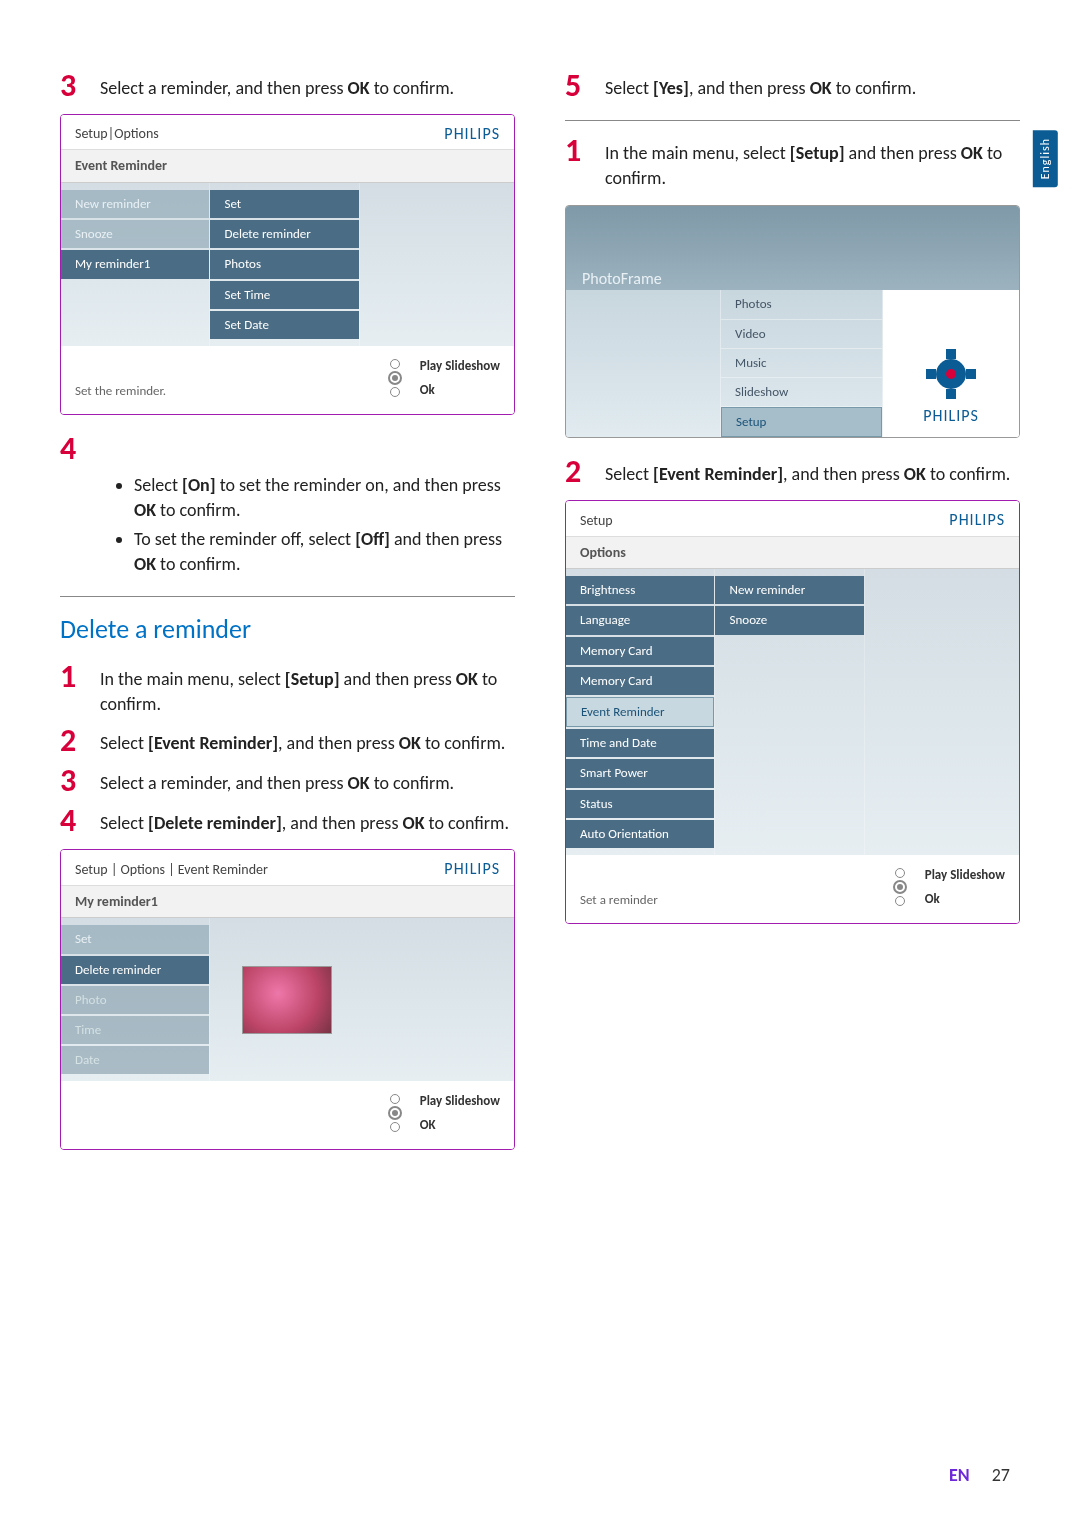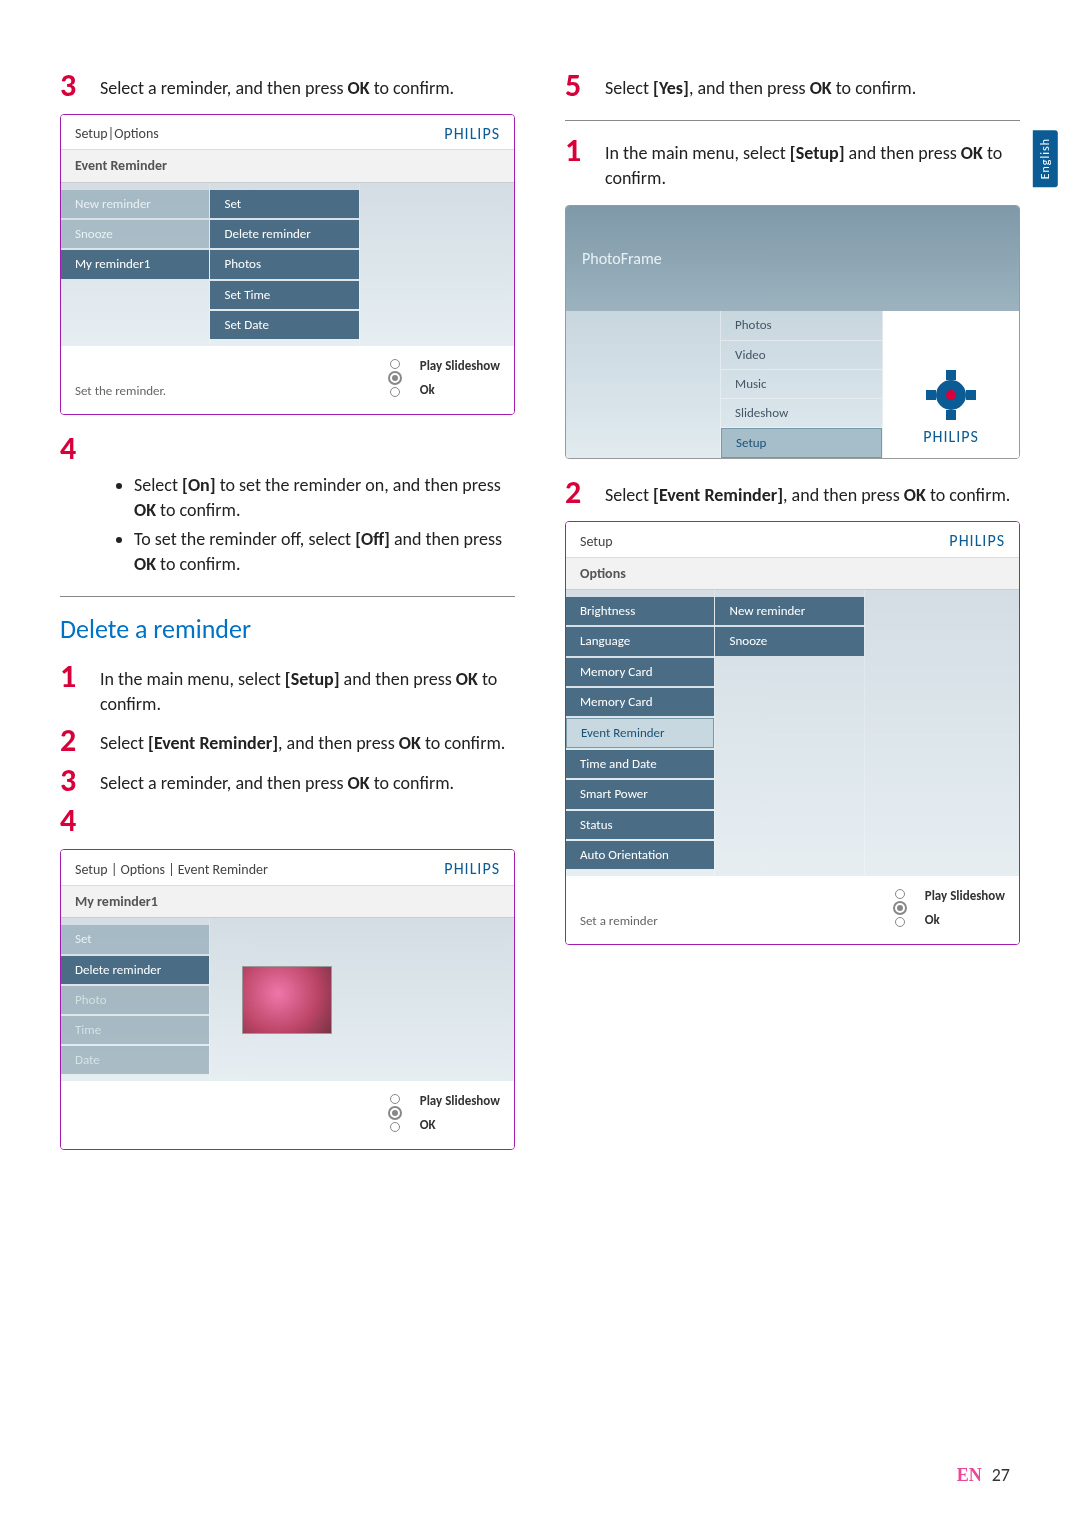"PhotoFrame" .pf-top { align-items: center -> flex-end; height: 105px -> 84px; padding: 28px 16px -> 0 16px }
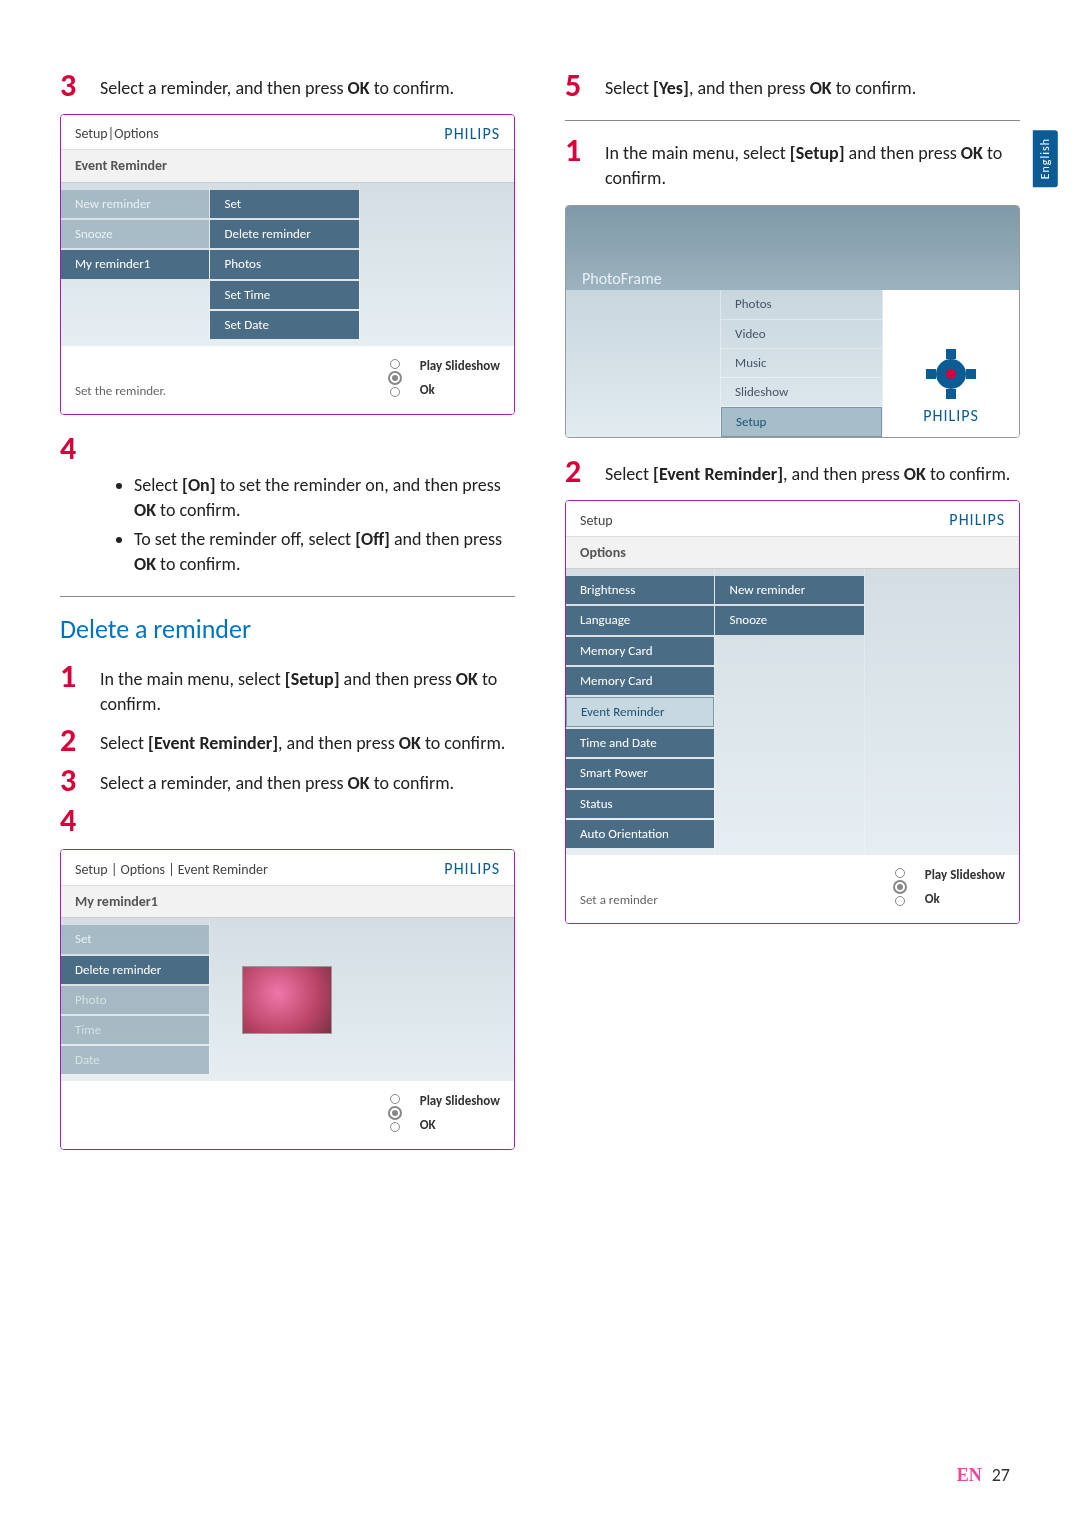"Select [Delete reminder], and then" div.step-text { html: none -> <div> <span>Select </span><b>[Delete reminder]</b><span>, and then press </span><b>OK</b><span> to confirm.</span> </div> }
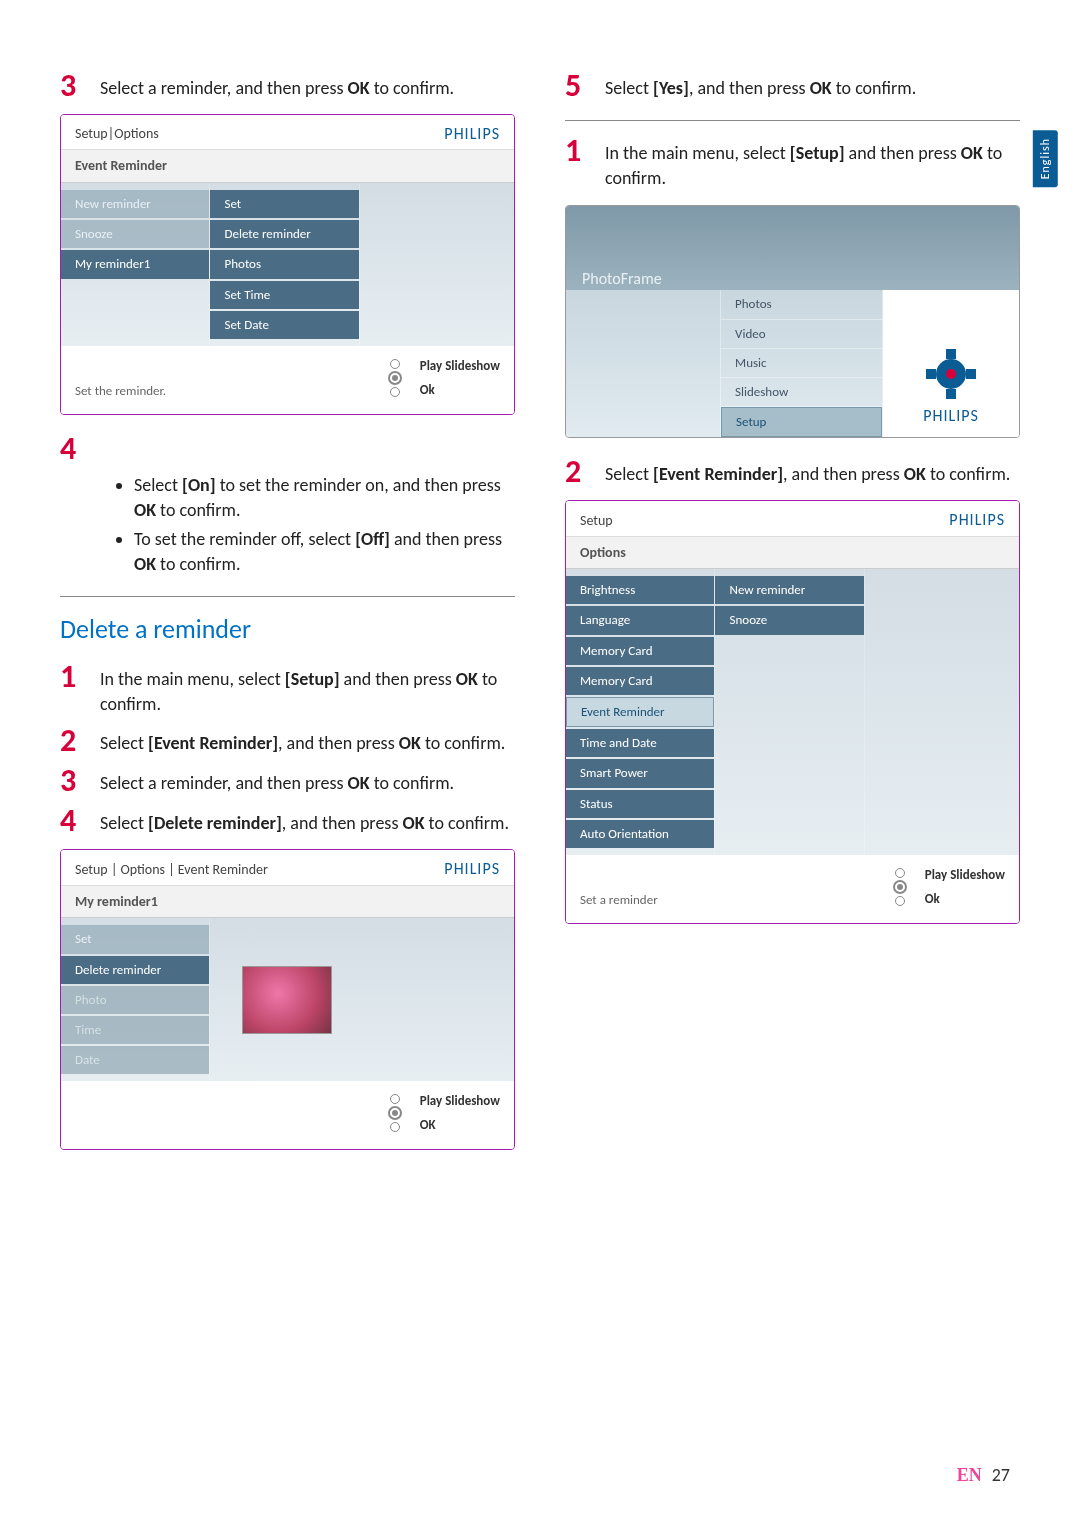"EN" .pagefoot .en { color: #ec4899 -> #6d28d9; font-family: Liberation Serif, serif -> none; margin-right: 6px -> 18px }
